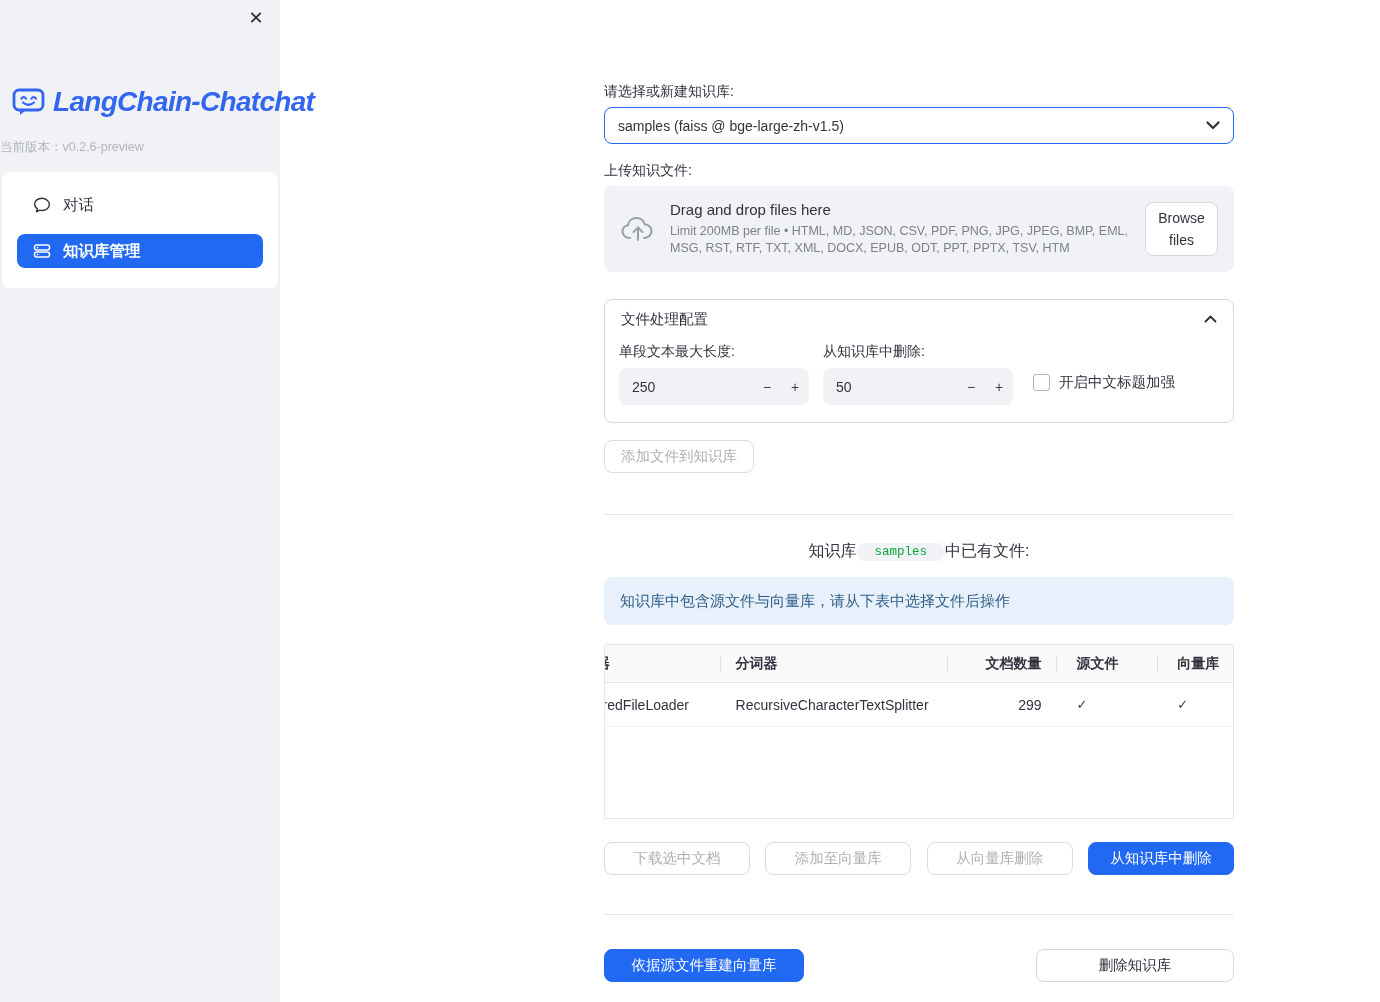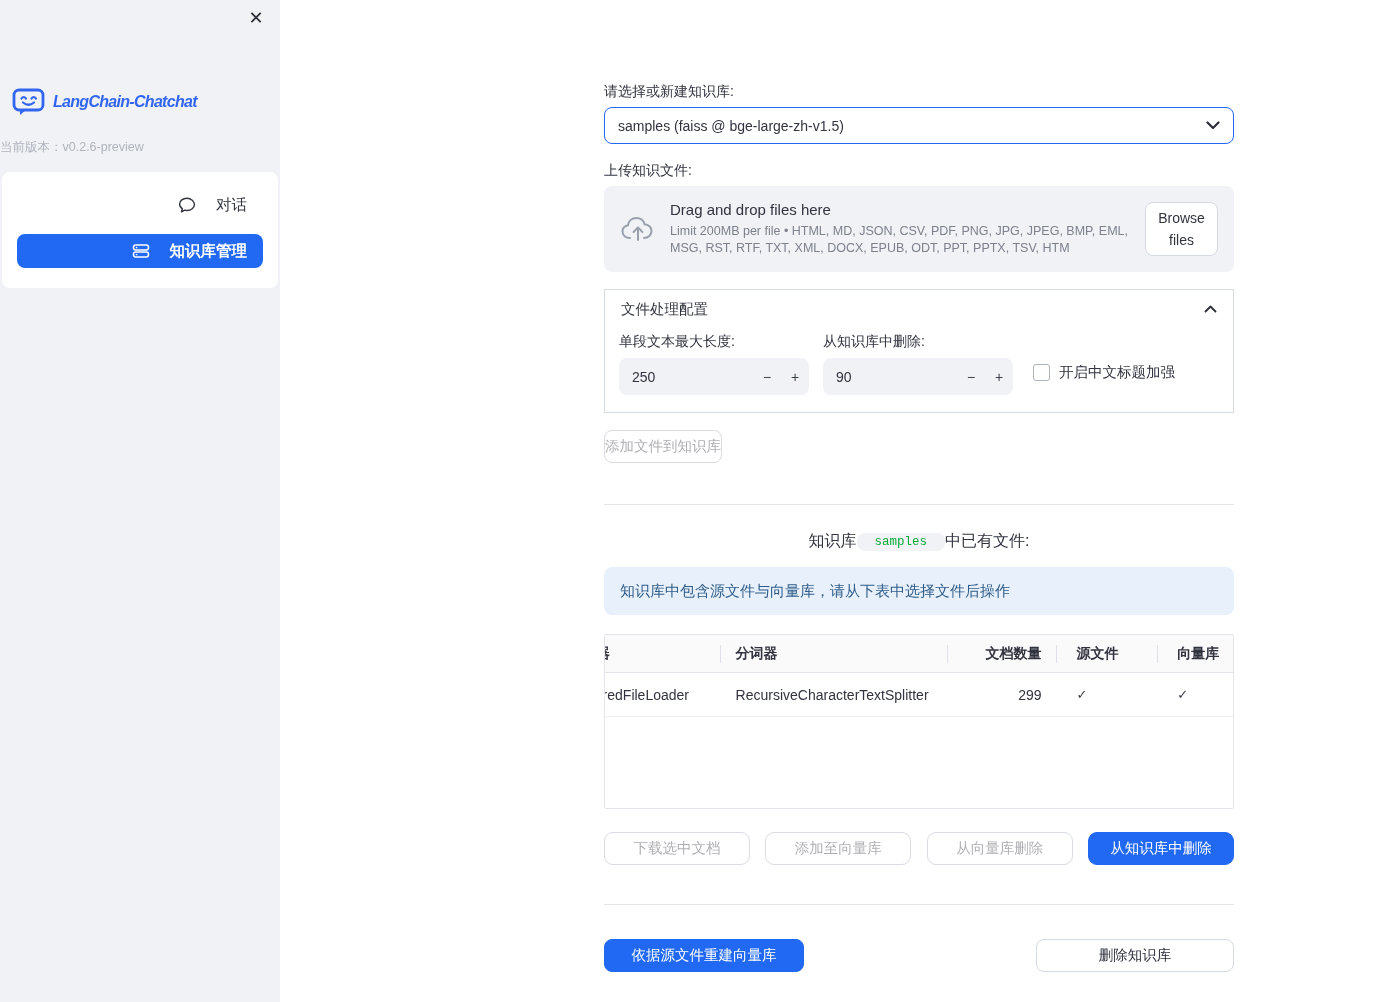"LangChain-Chatchat" .logo-text { font-size: 16px -> 28px }
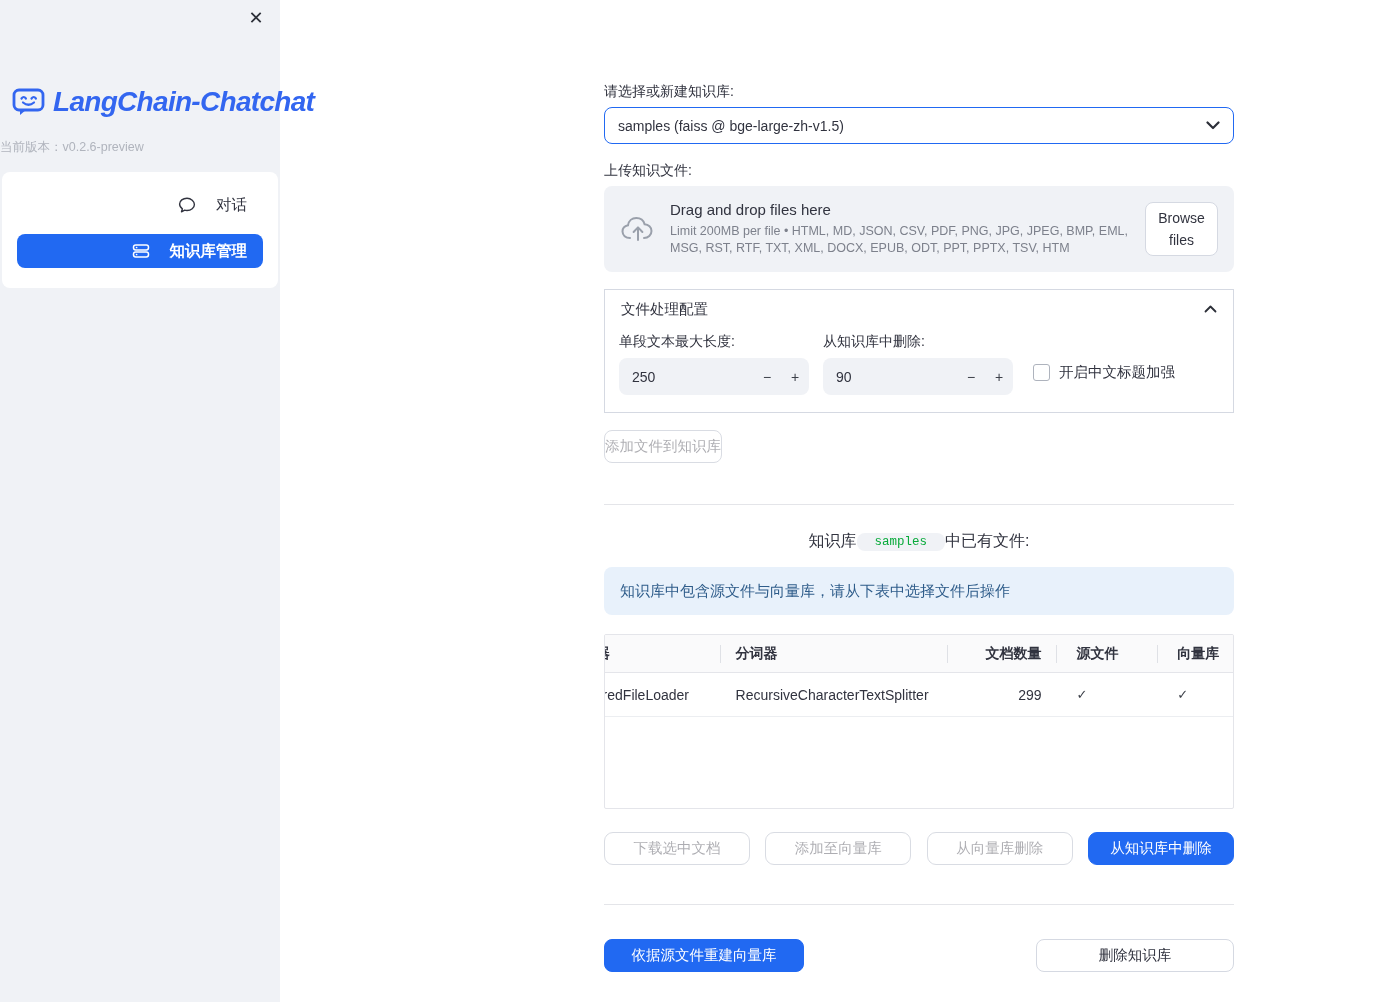"对话" .nav-item { gap: 20px -> 12px; justify-content: flex-end -> none }
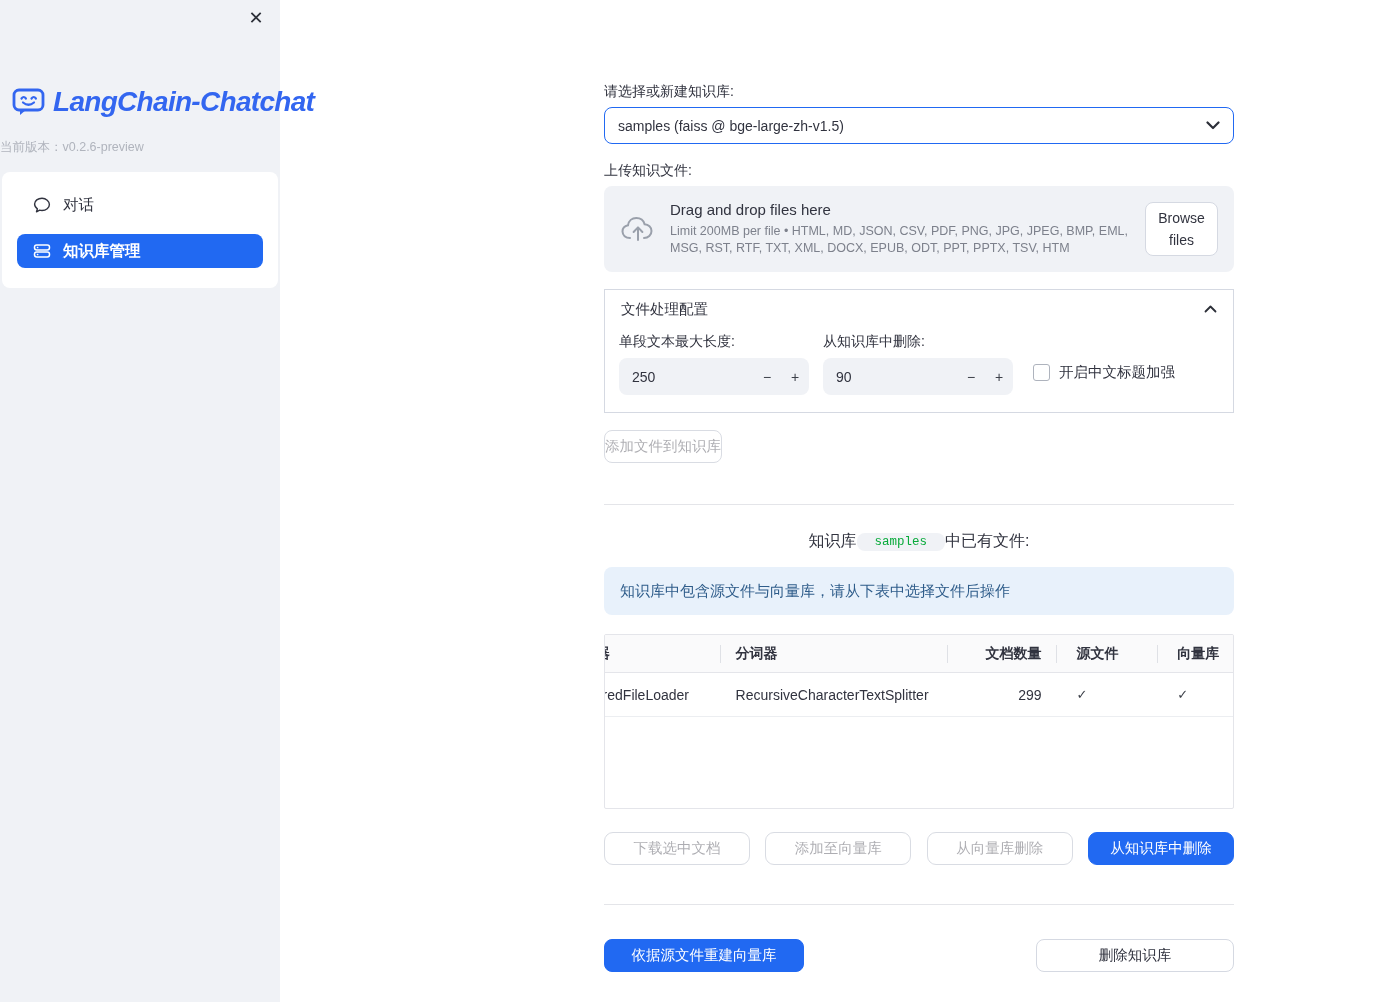"文件处理配置" .expander { border-radius: 0 -> 8px; margin-top: 17px -> 27px }
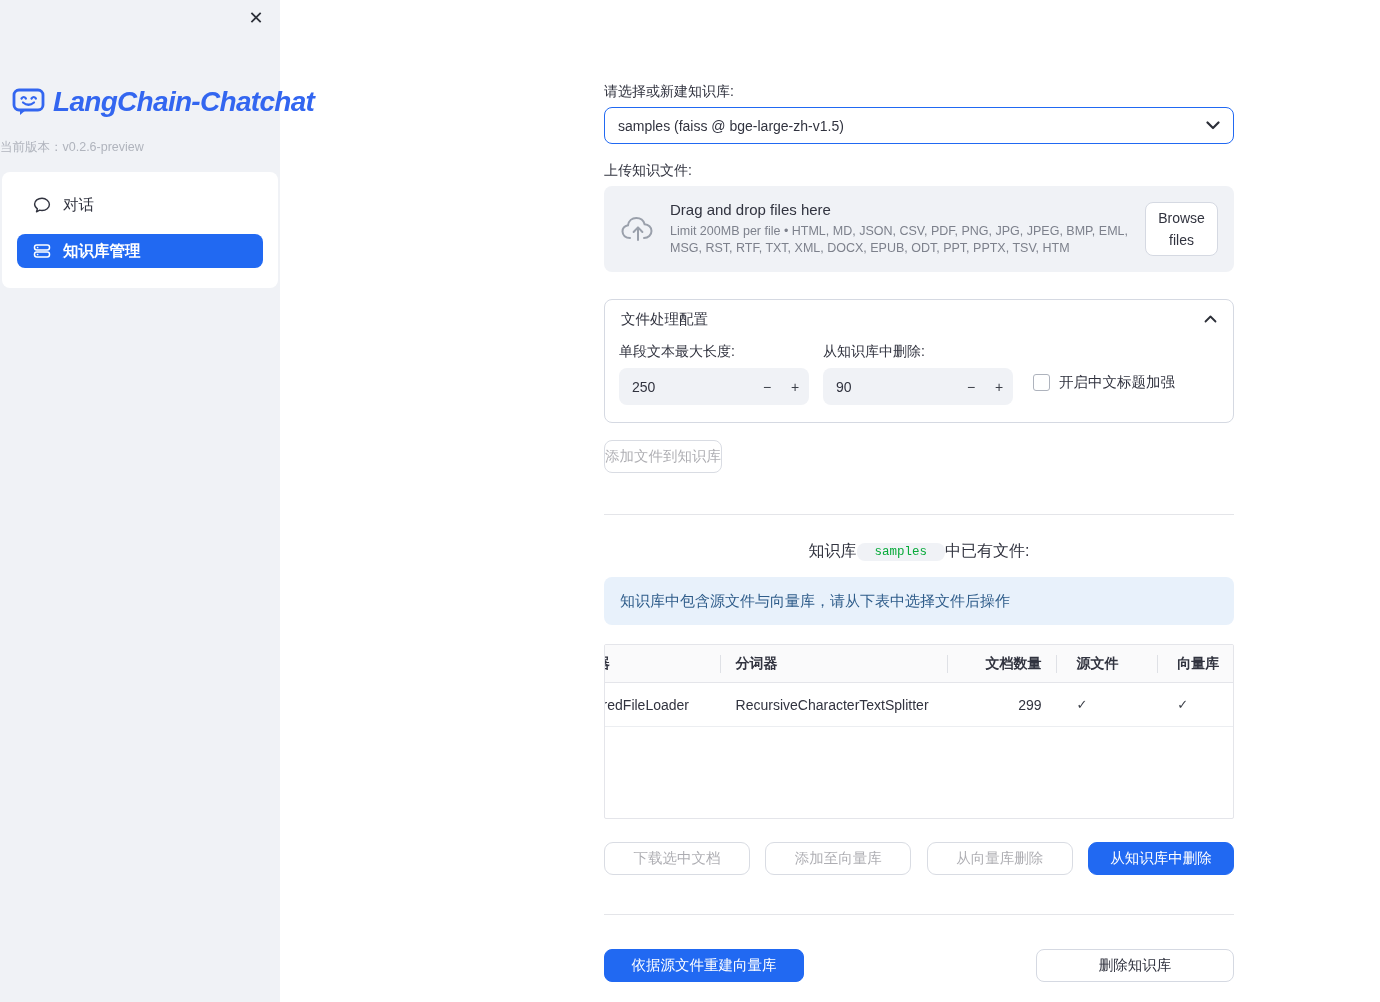"90" span.num-value { text: 90 -> 50 }
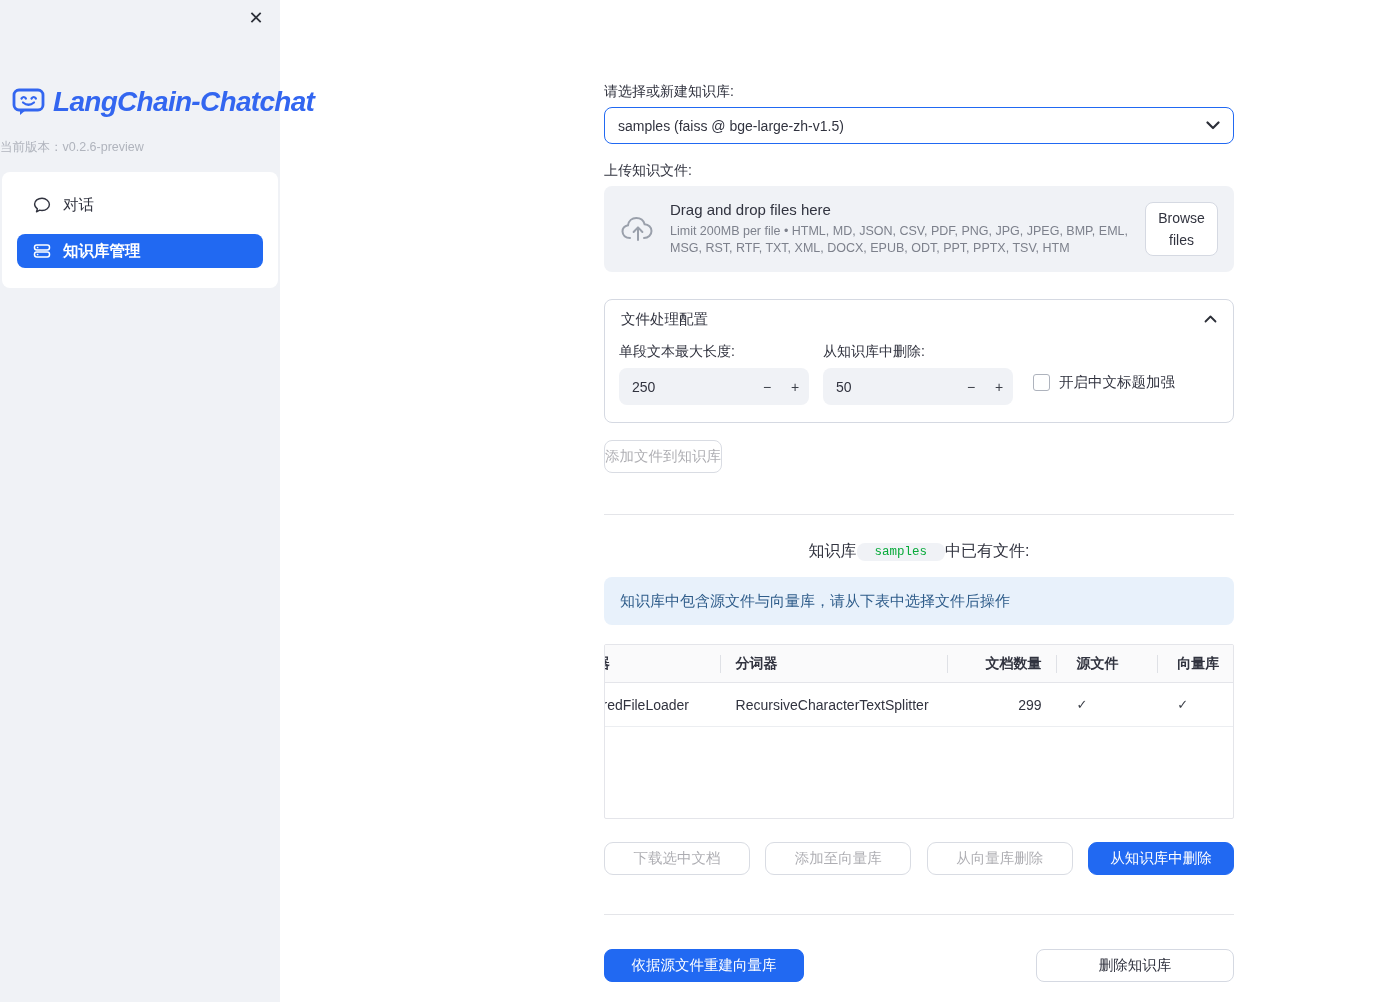"添加文件到知识库" .add-btn { padding: 0 0 -> 0 16px }
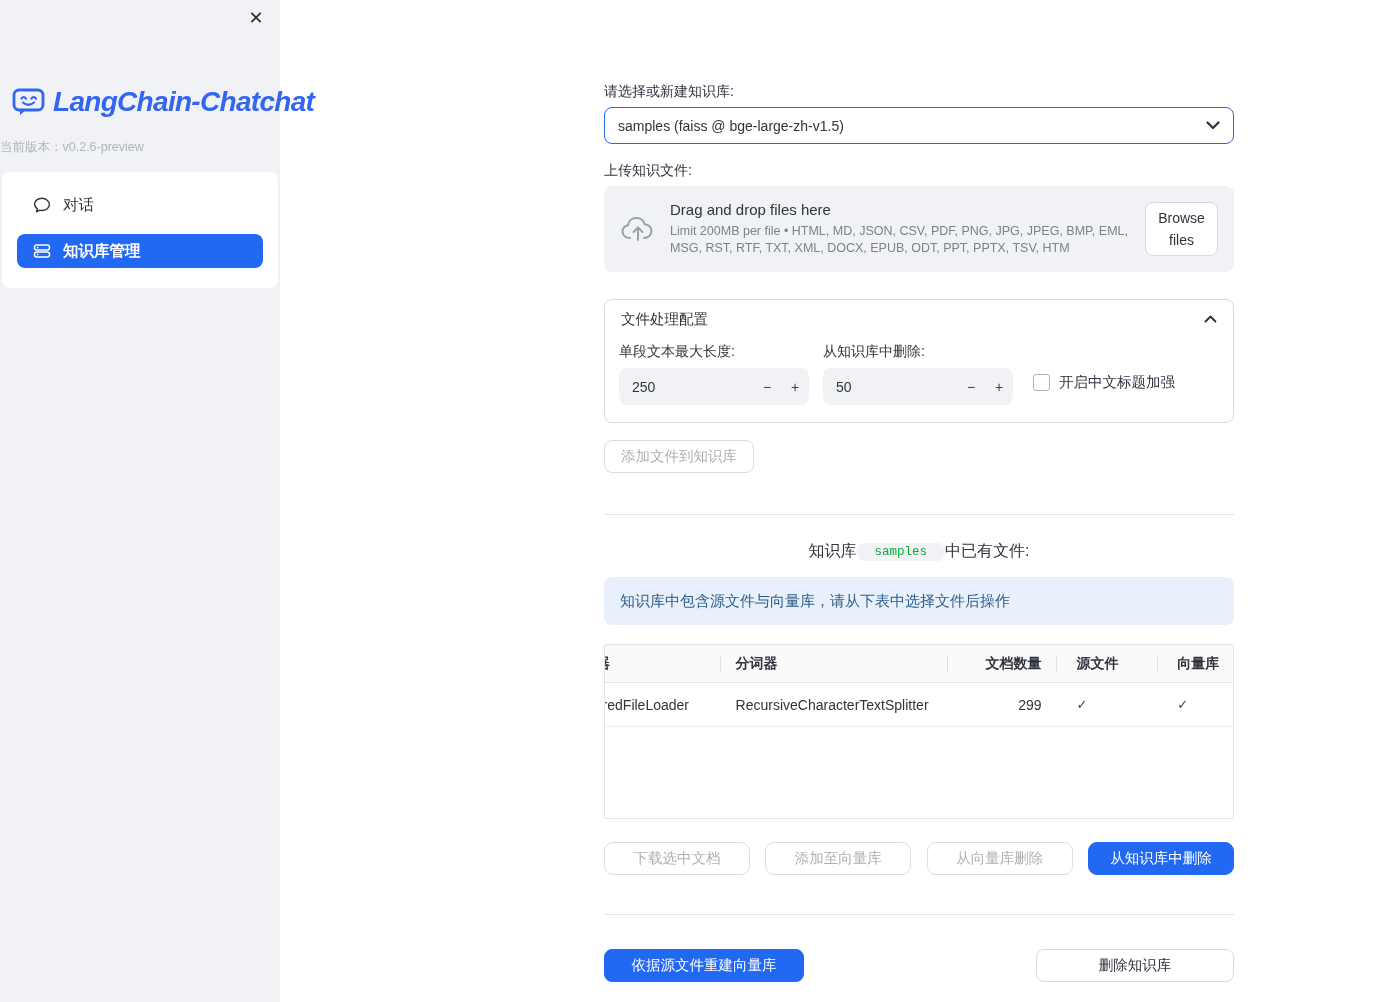"下载选中文档" .actions-row .btn { border-radius: 9px -> none }
